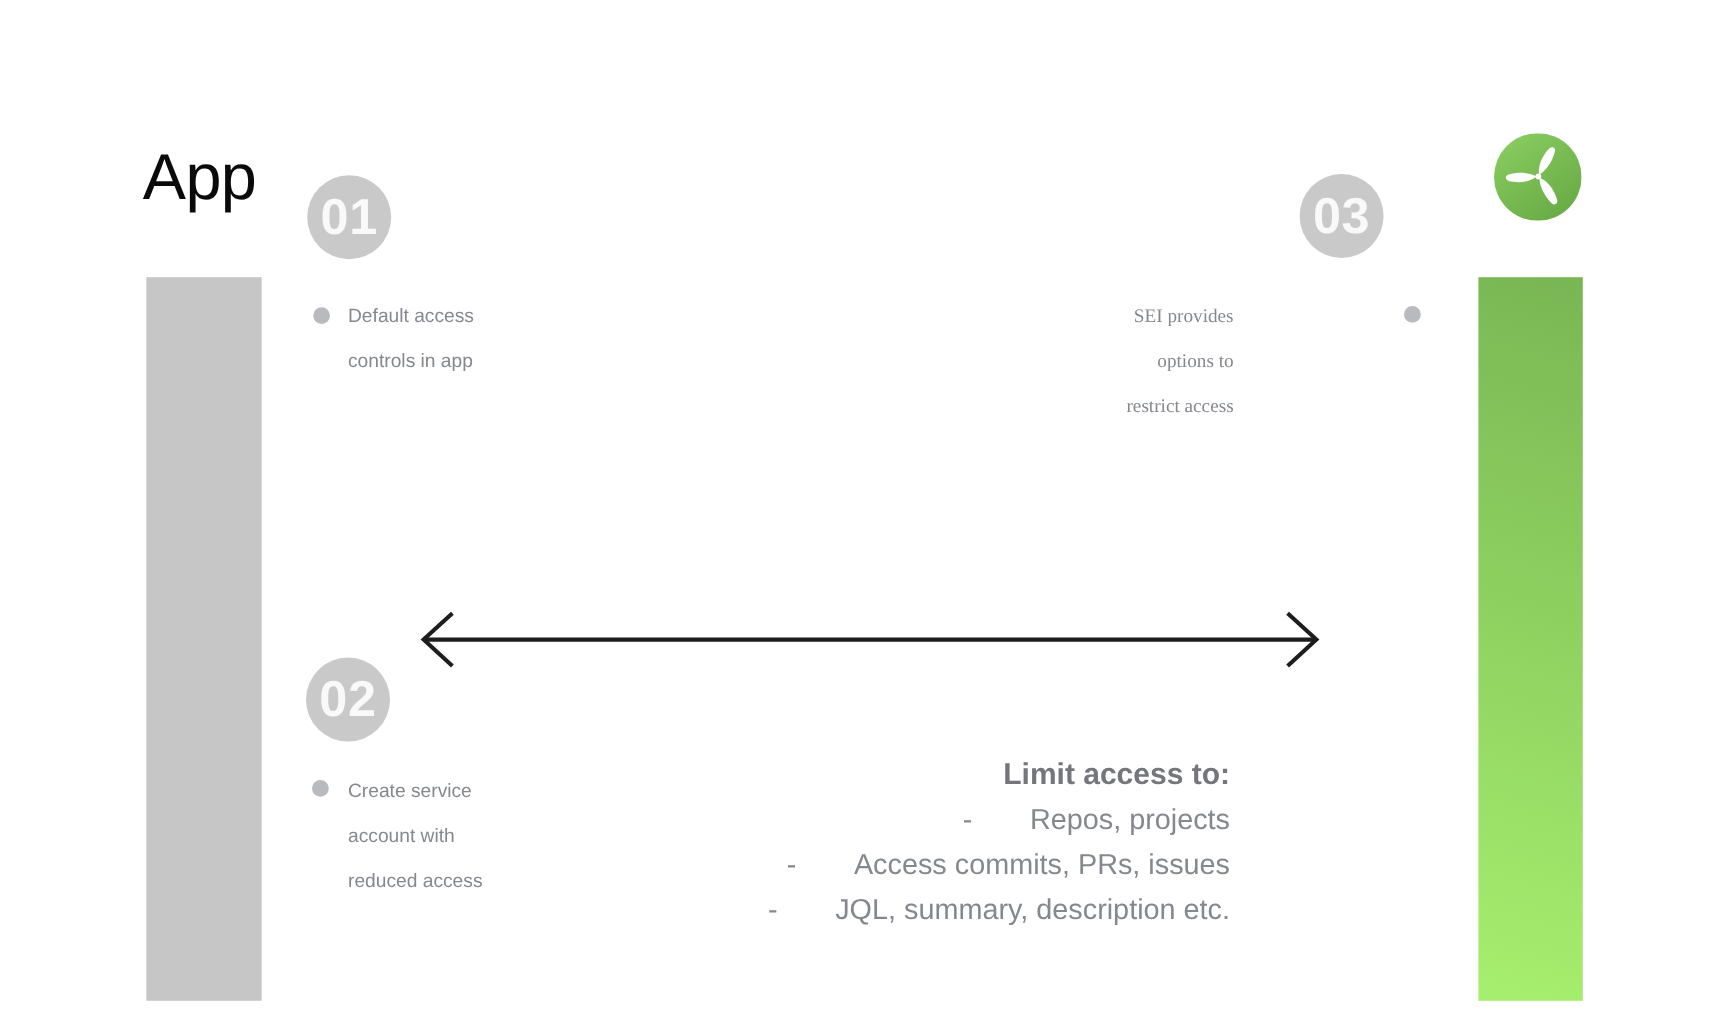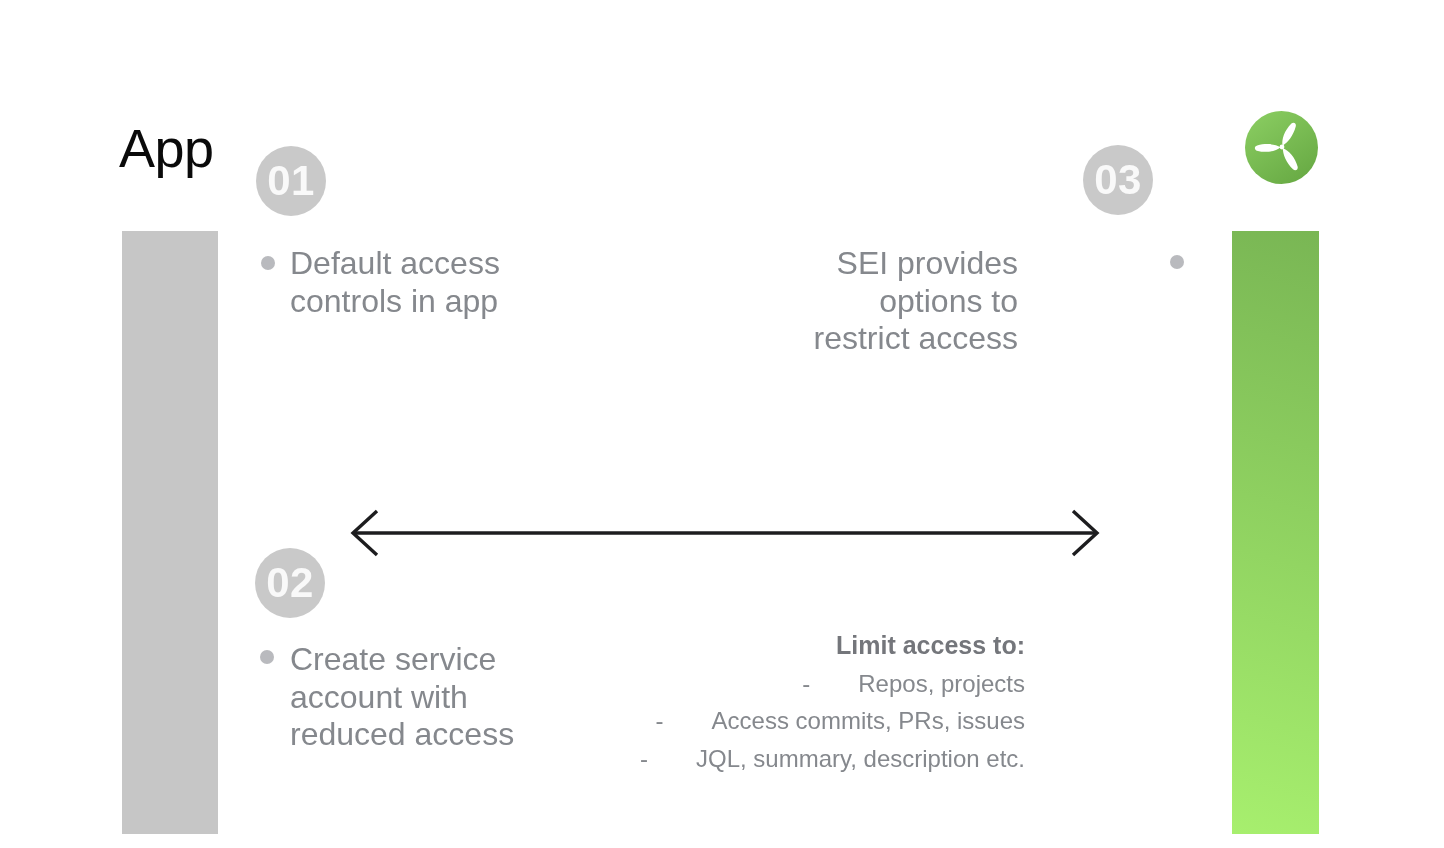"Default access" .note { font-size: 32px -> 16px }
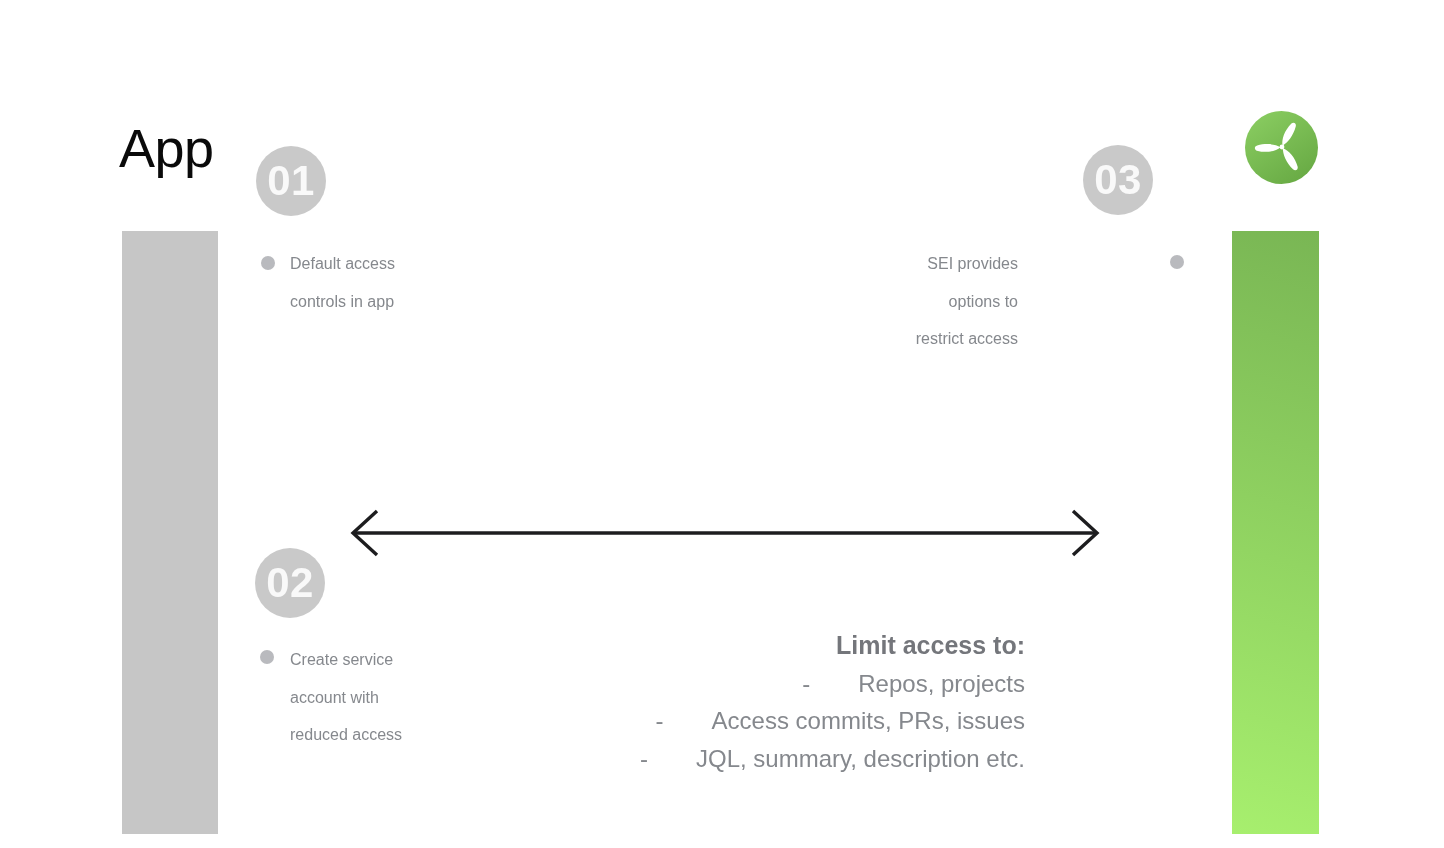"SEI provides" .note-3 { font-family: none -> Liberation Serif, serif; right: 301px -> 291px }
